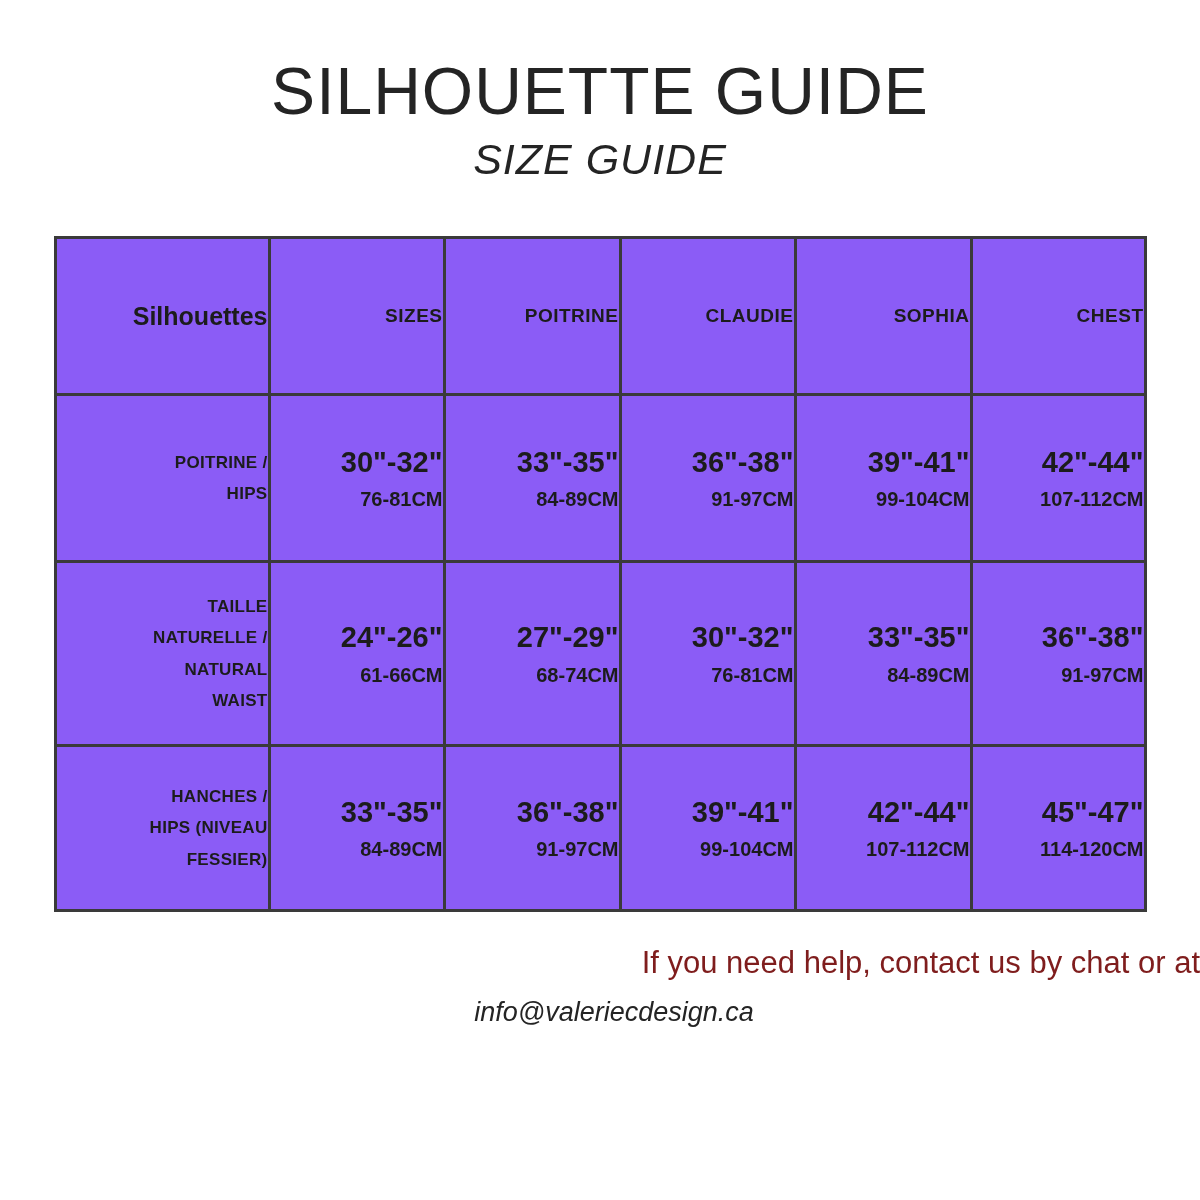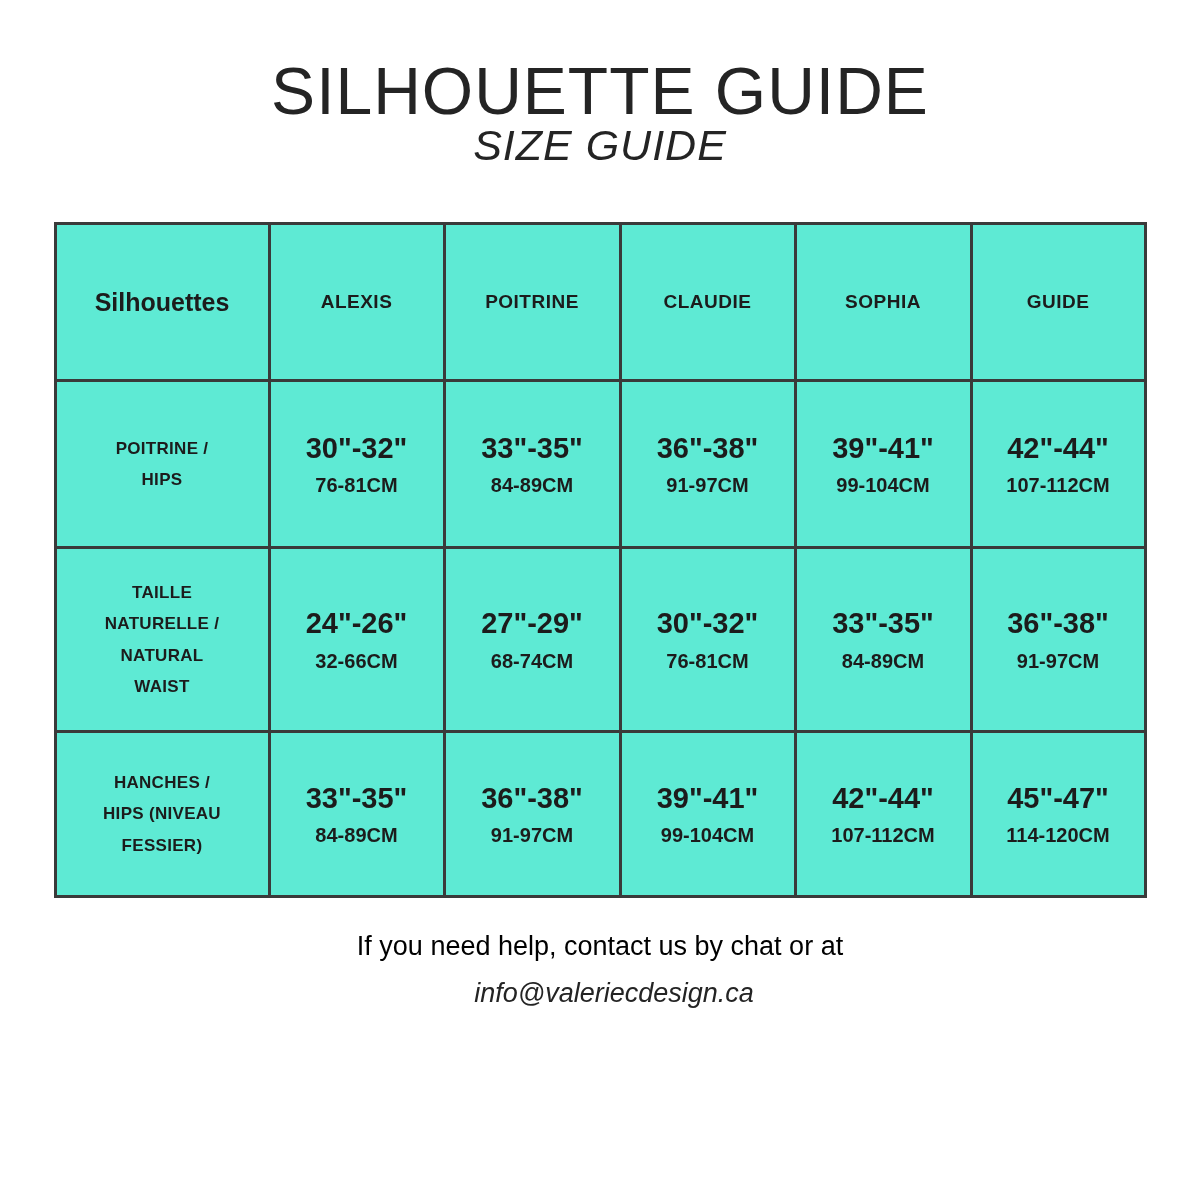"SIZE GUIDE" .subtitle { margin-top: none -> 14px }
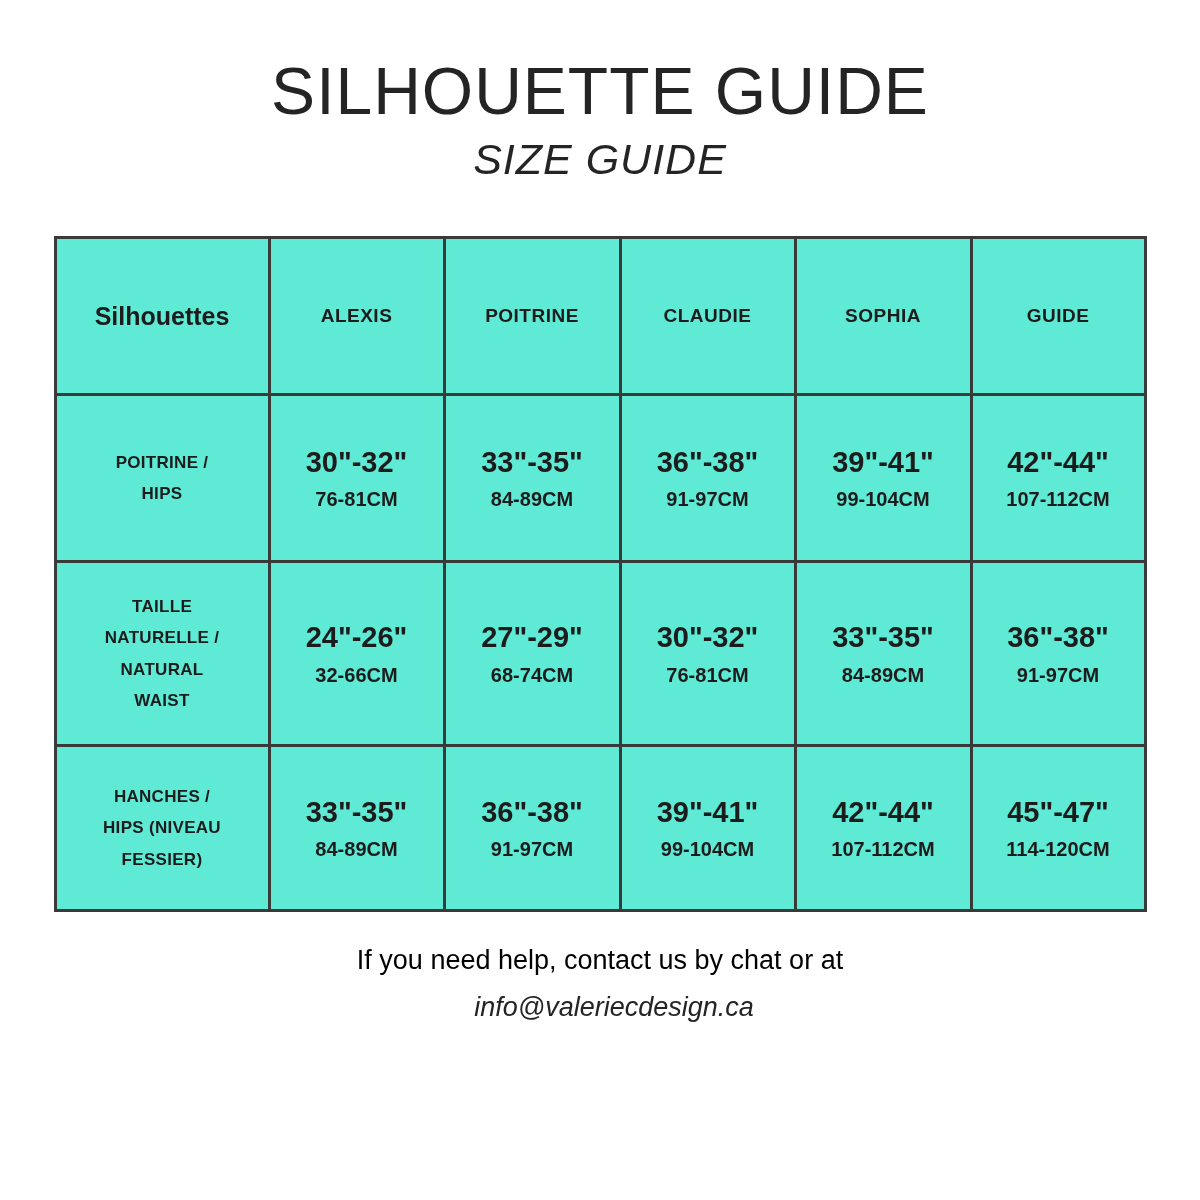"Silhouettes" table.size-table td, table.size-table th { background: #5eead4 -> #8b5cf6; text-align: center -> right }
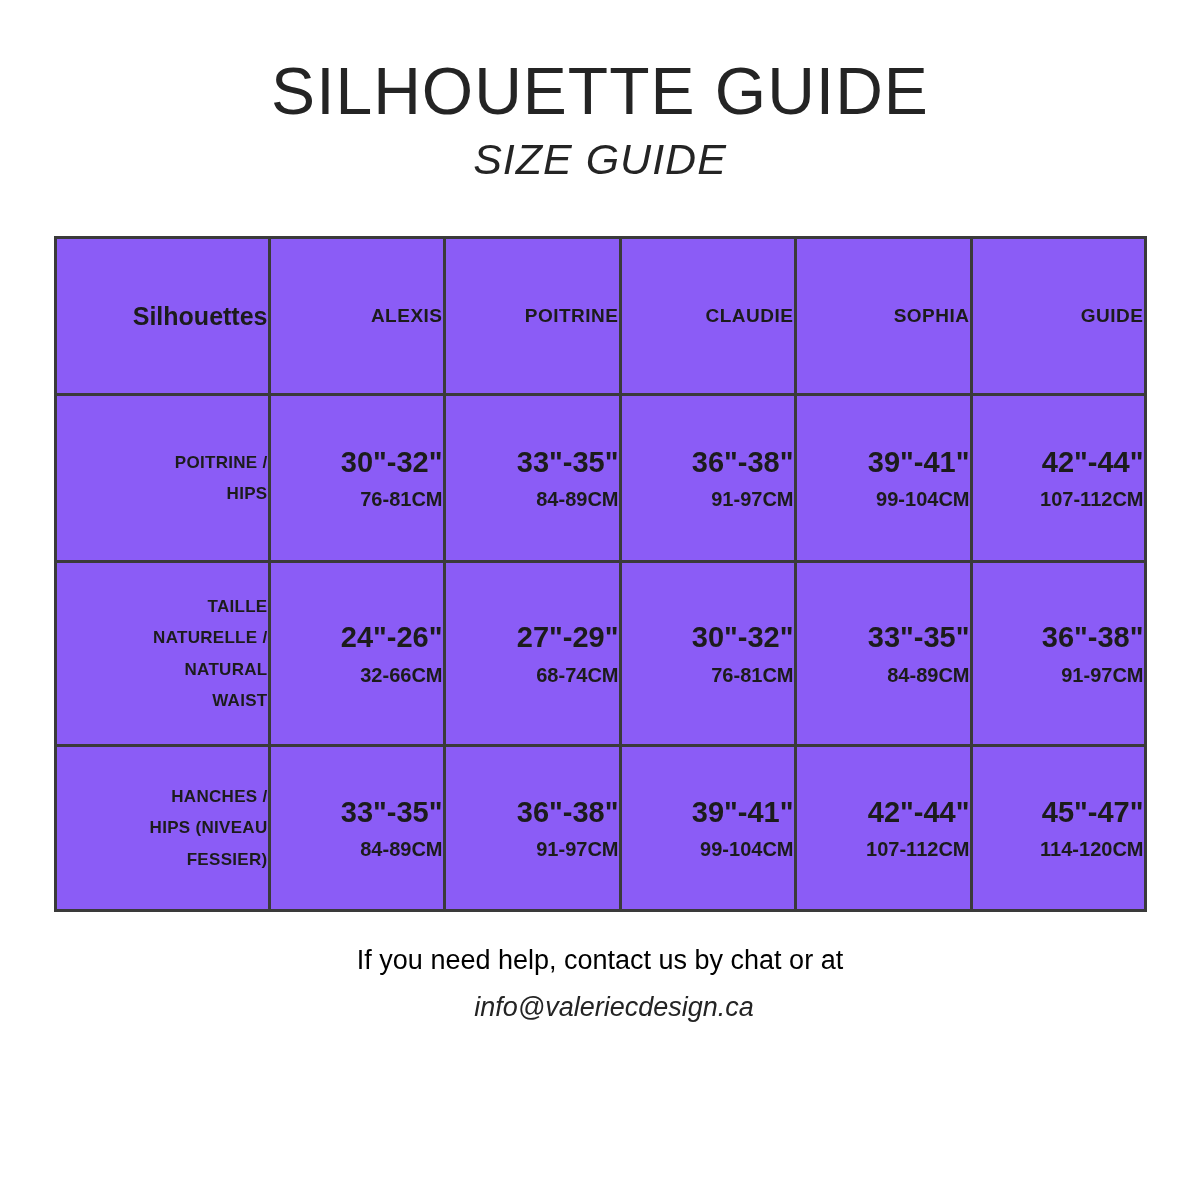"ALEXIS" th.col-head { text: ALEXIS -> SIZES }
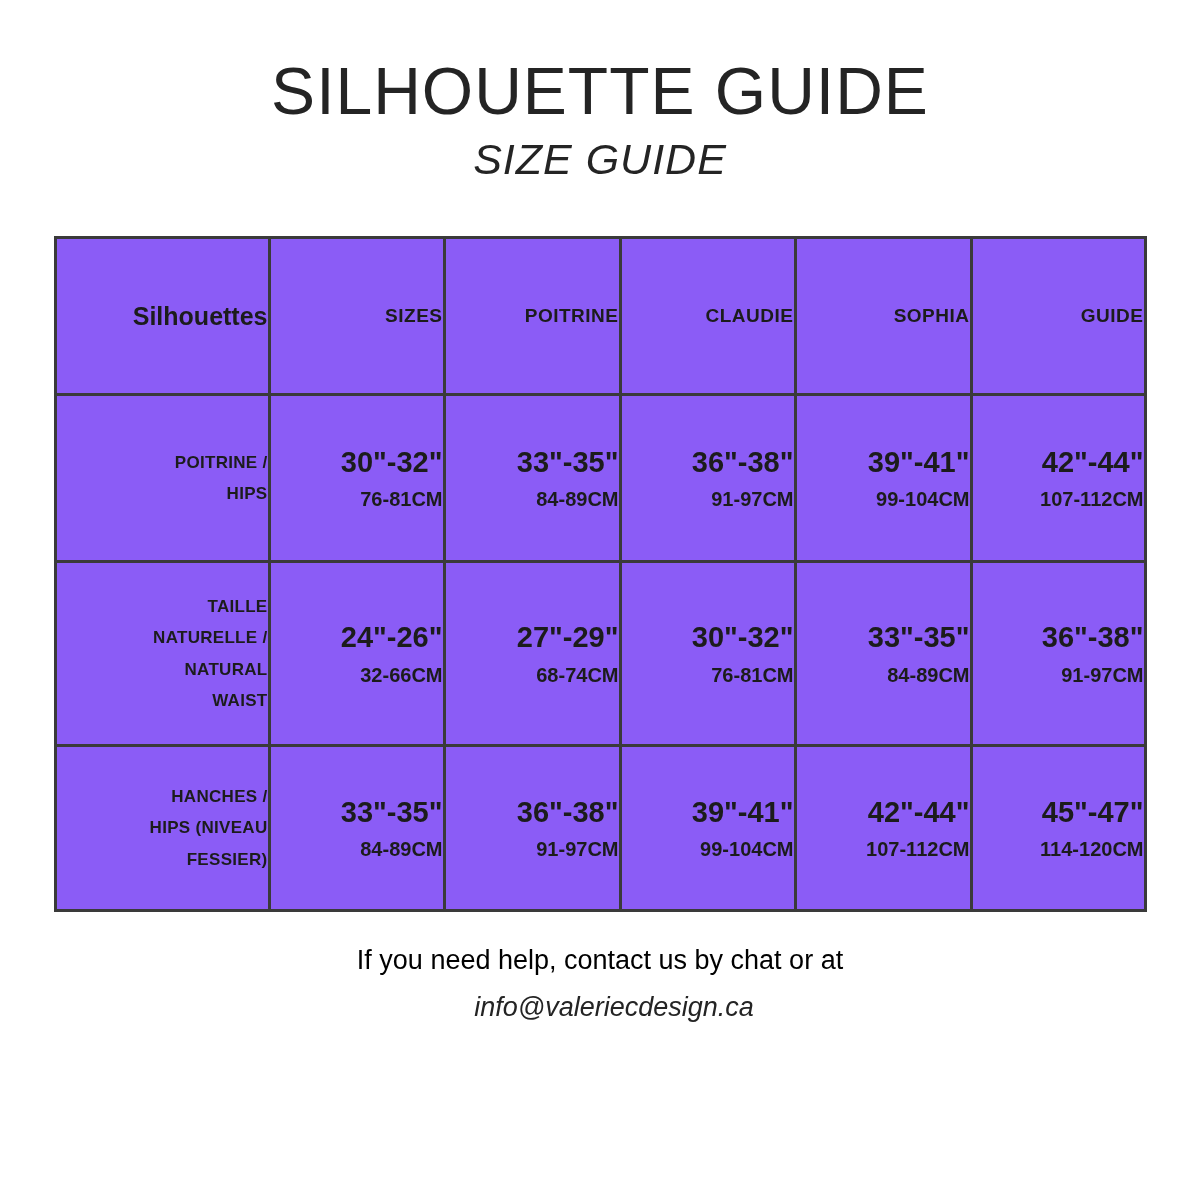"GUIDE" th.col-head { text: GUIDE -> CHEST }
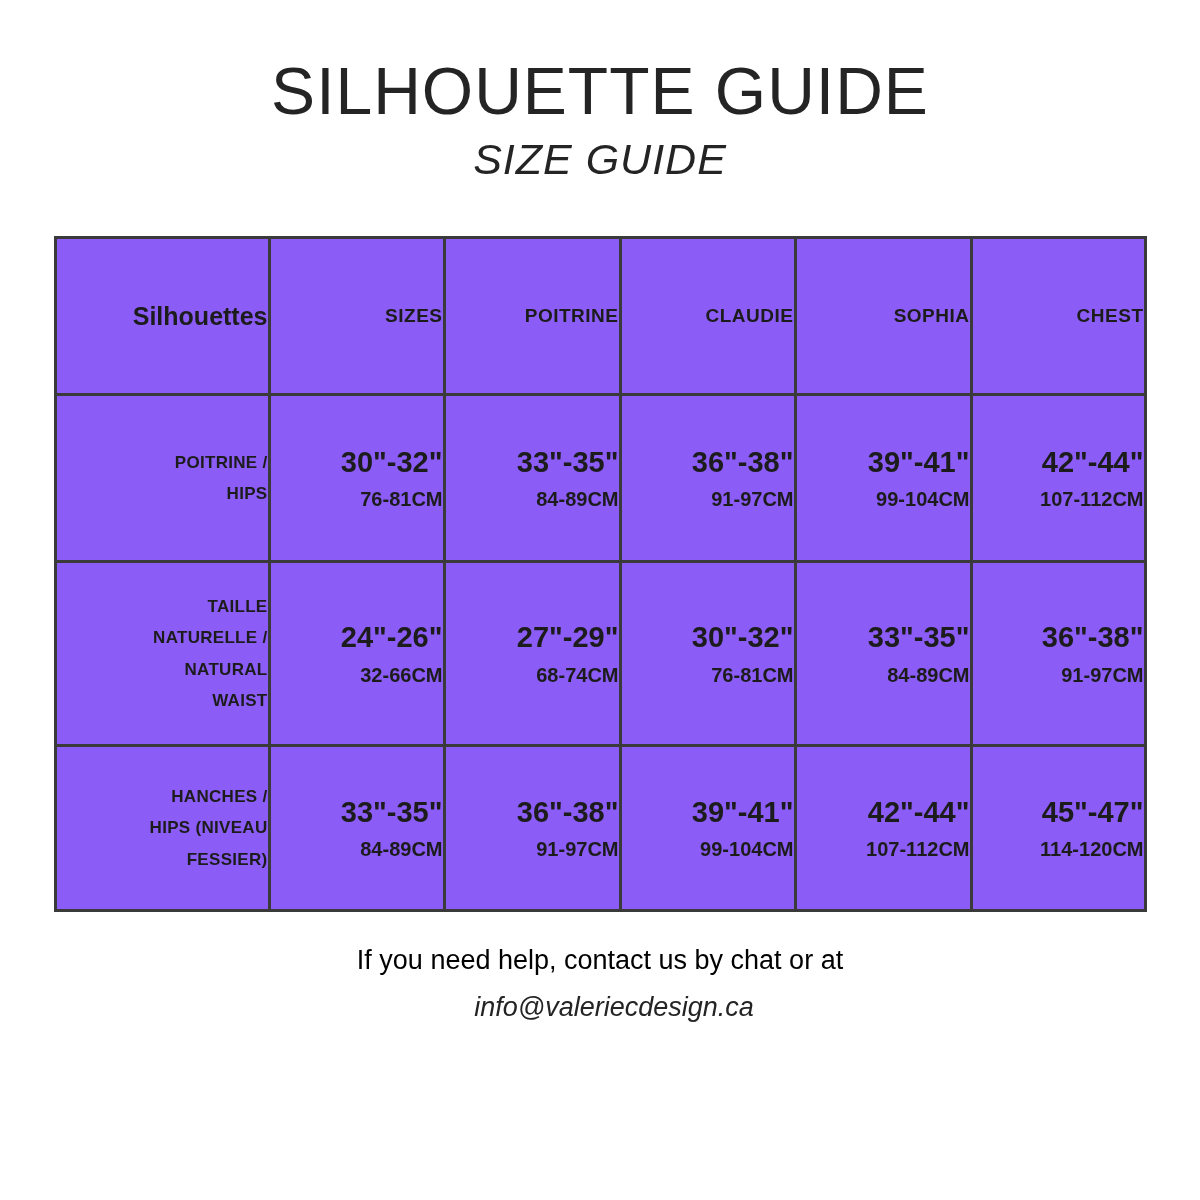"32-66CM" div.meas-cm { text: 32-66CM -> 61-66CM }
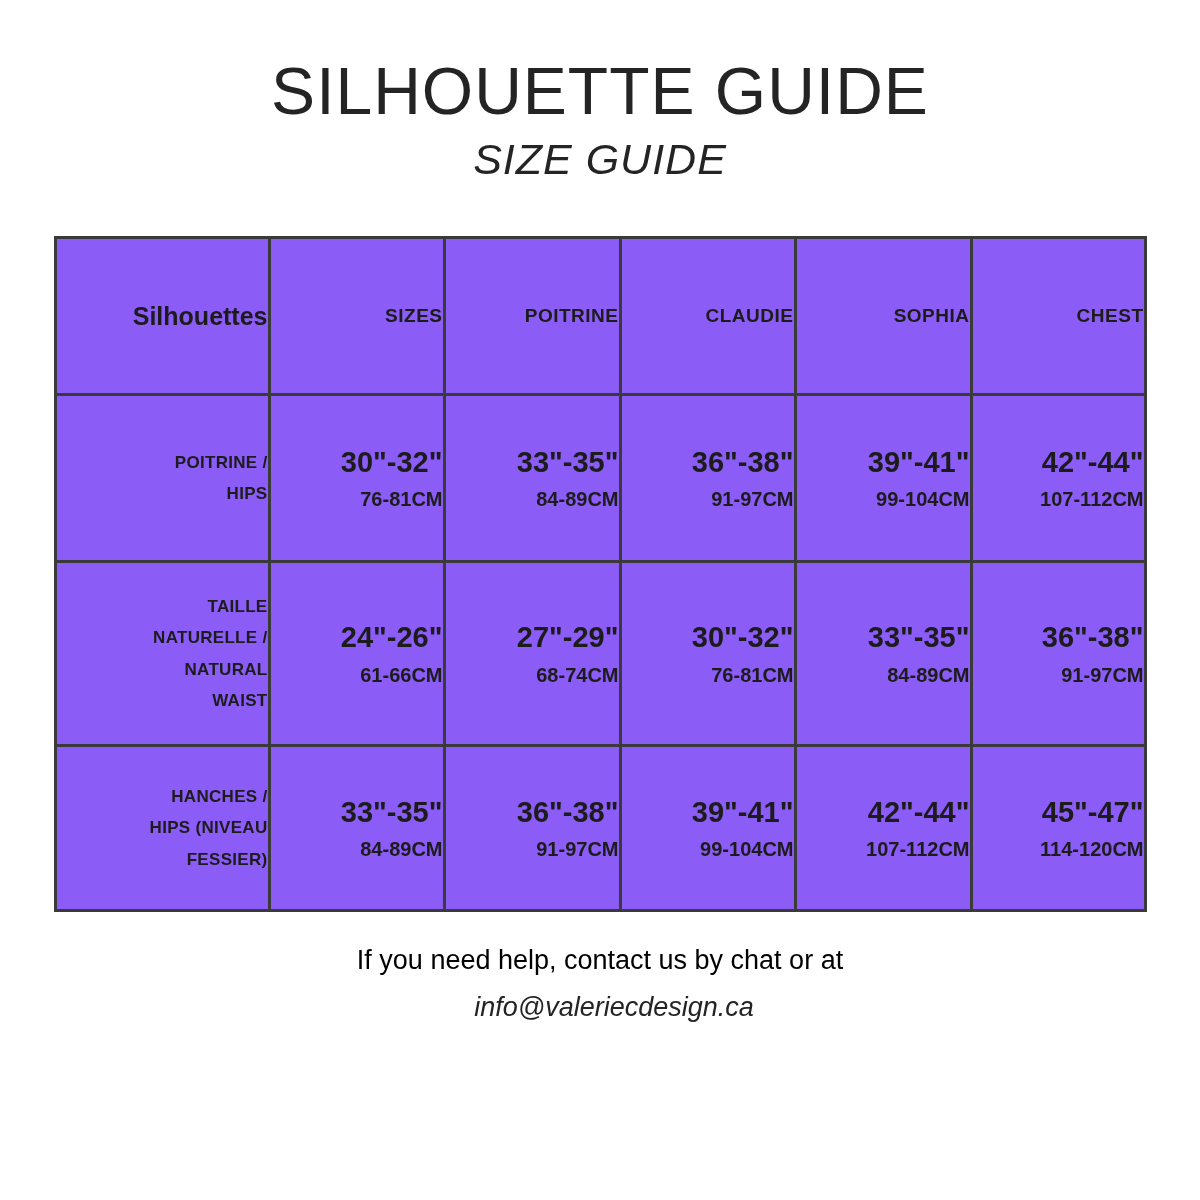"If you need help, contact" .footer-line1 { color: #000000 -> #7f1d1d; font-size: 27px -> 31px; text-align: none -> right }
